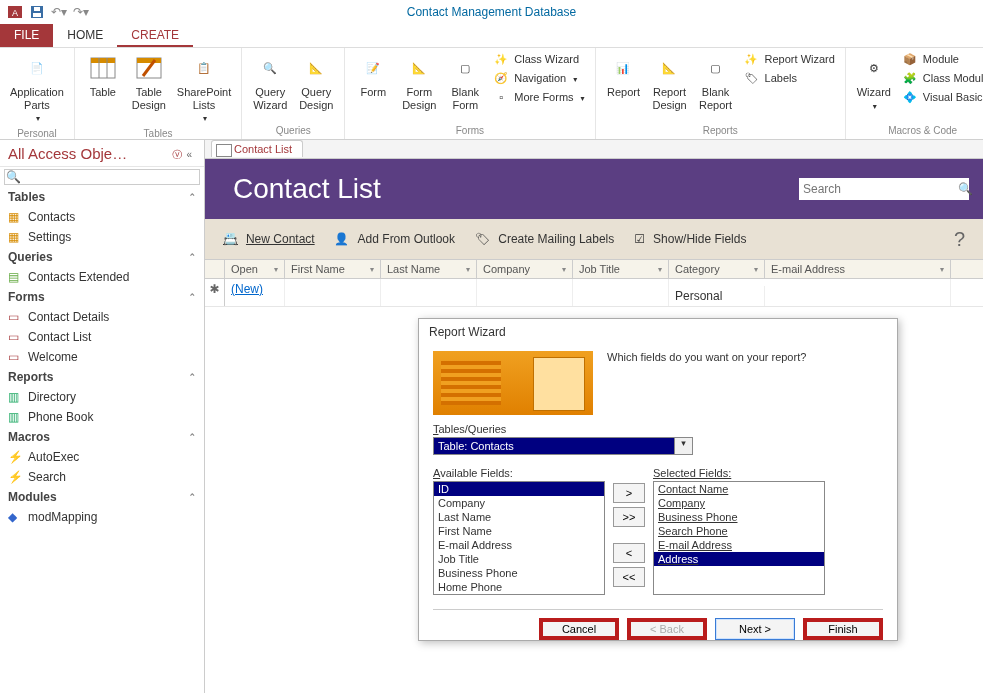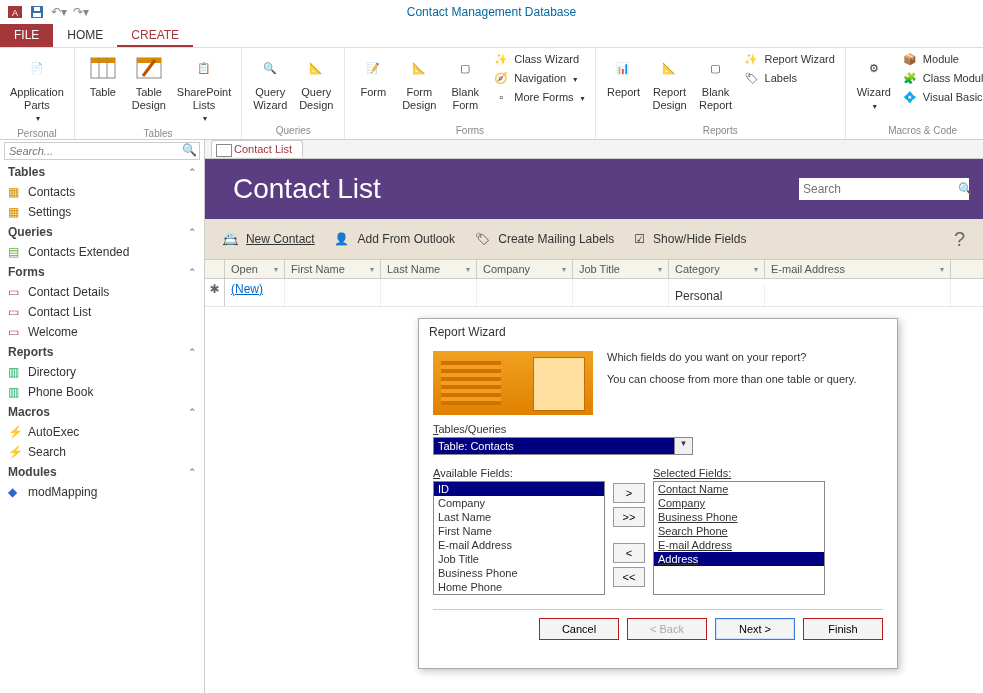"All Access Obje…" div.nav-header { html: none -> <div> <span>All Access Obje…</span> <span><span>ⓥ</span> <span>«</span></span> </div> }
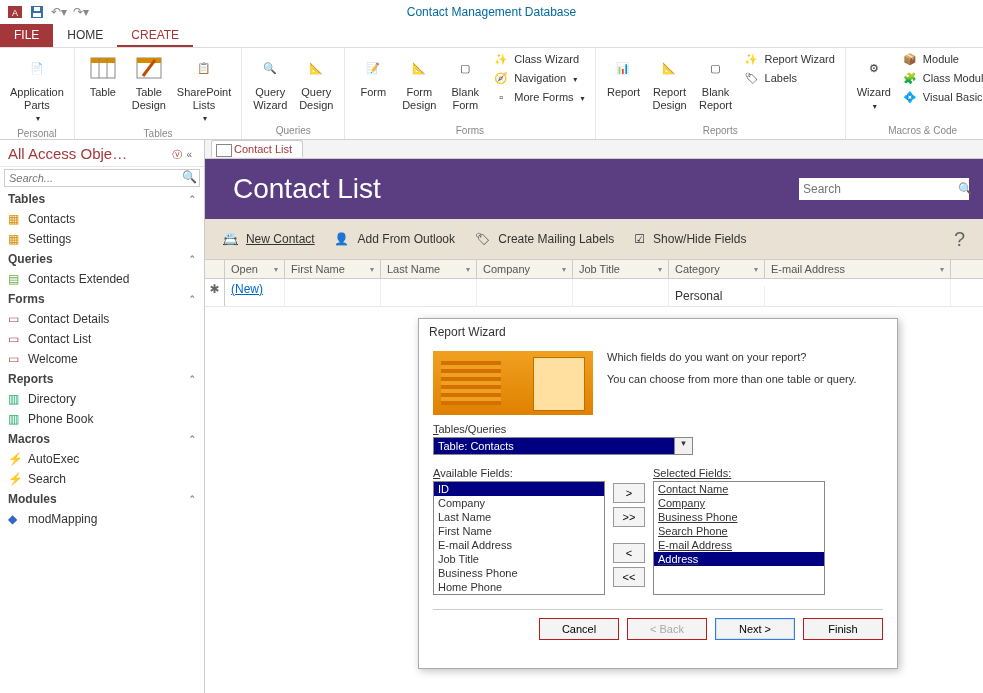"Search..." input { html: <input> -> none }
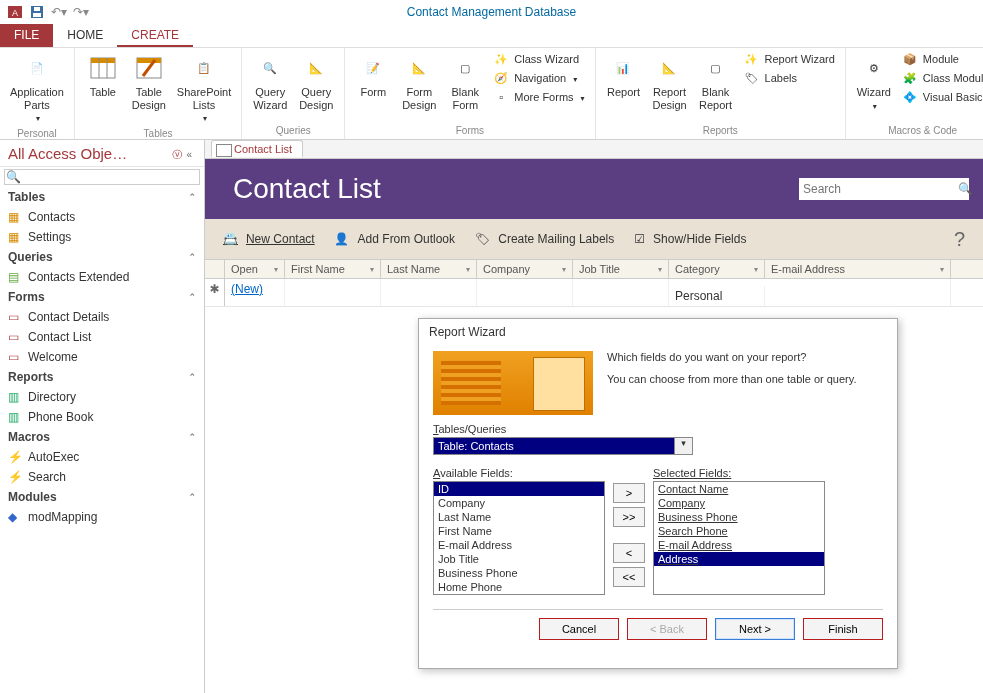"Which fields do you want" .dialog .dlg-body { padding: 6px 14px 28px -> 6px 14px 0 }
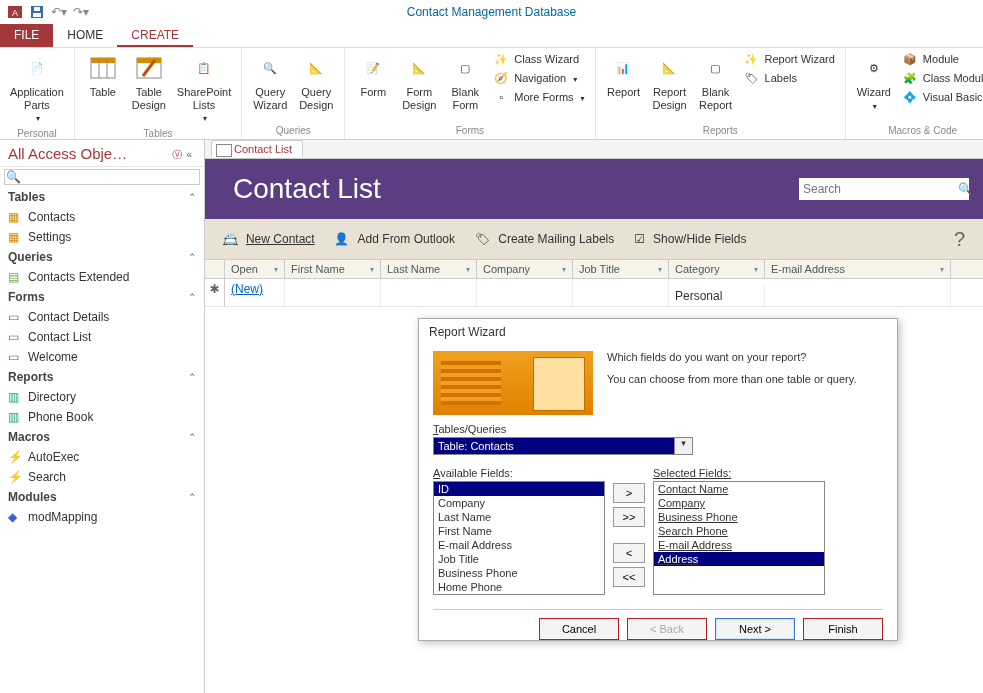"You can choose from more" p { html: <p>You can choose from more than one table or query.</p> -> none }
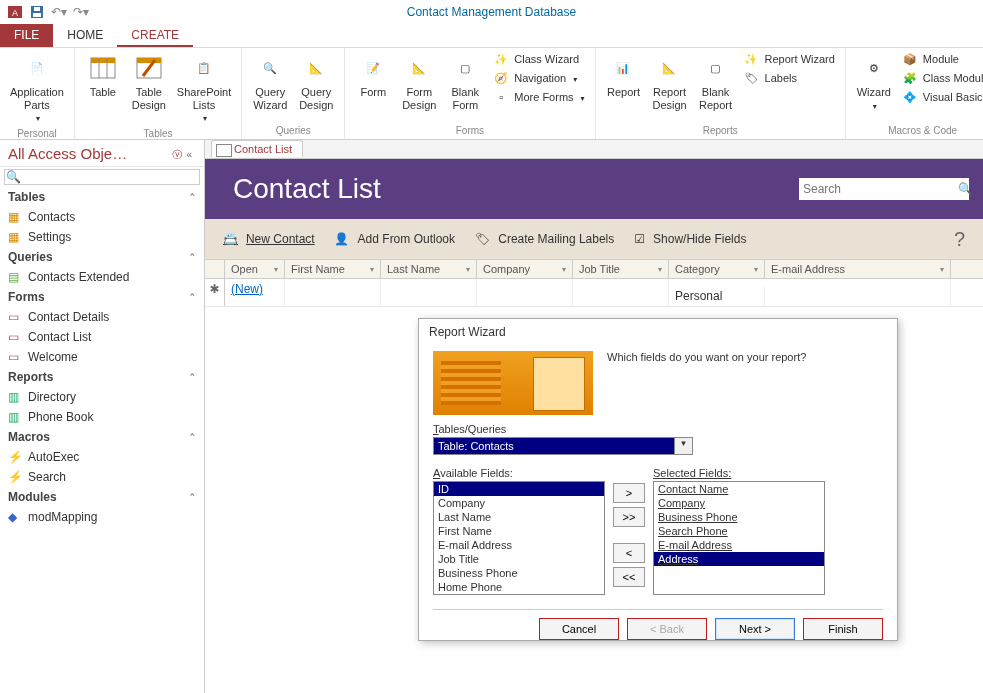"Cancel" .dlg-buttons button { border: 1px solid #b91c1c -> 4px solid #b91c1c }
